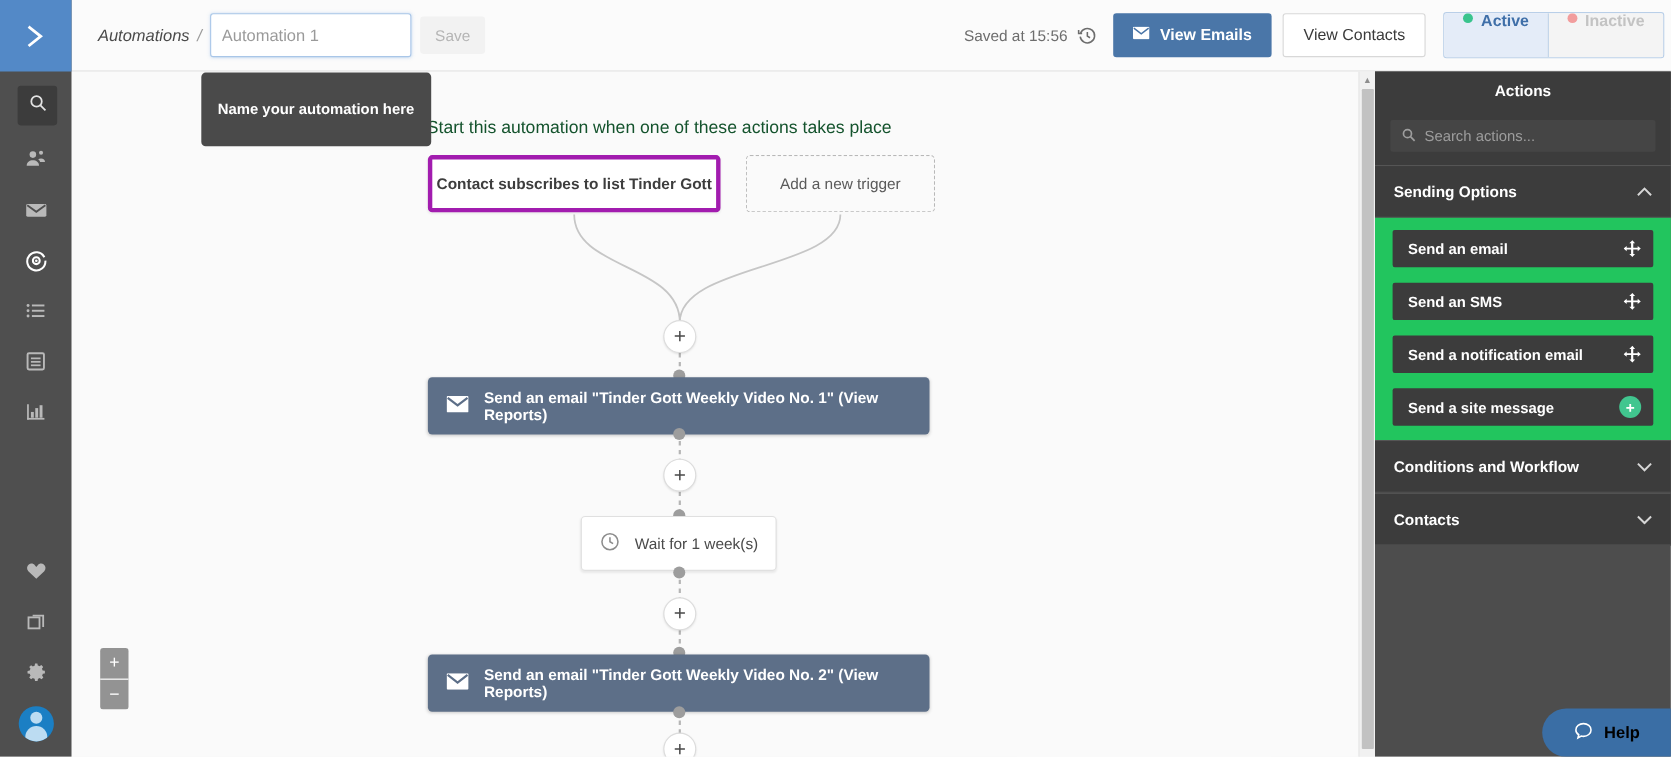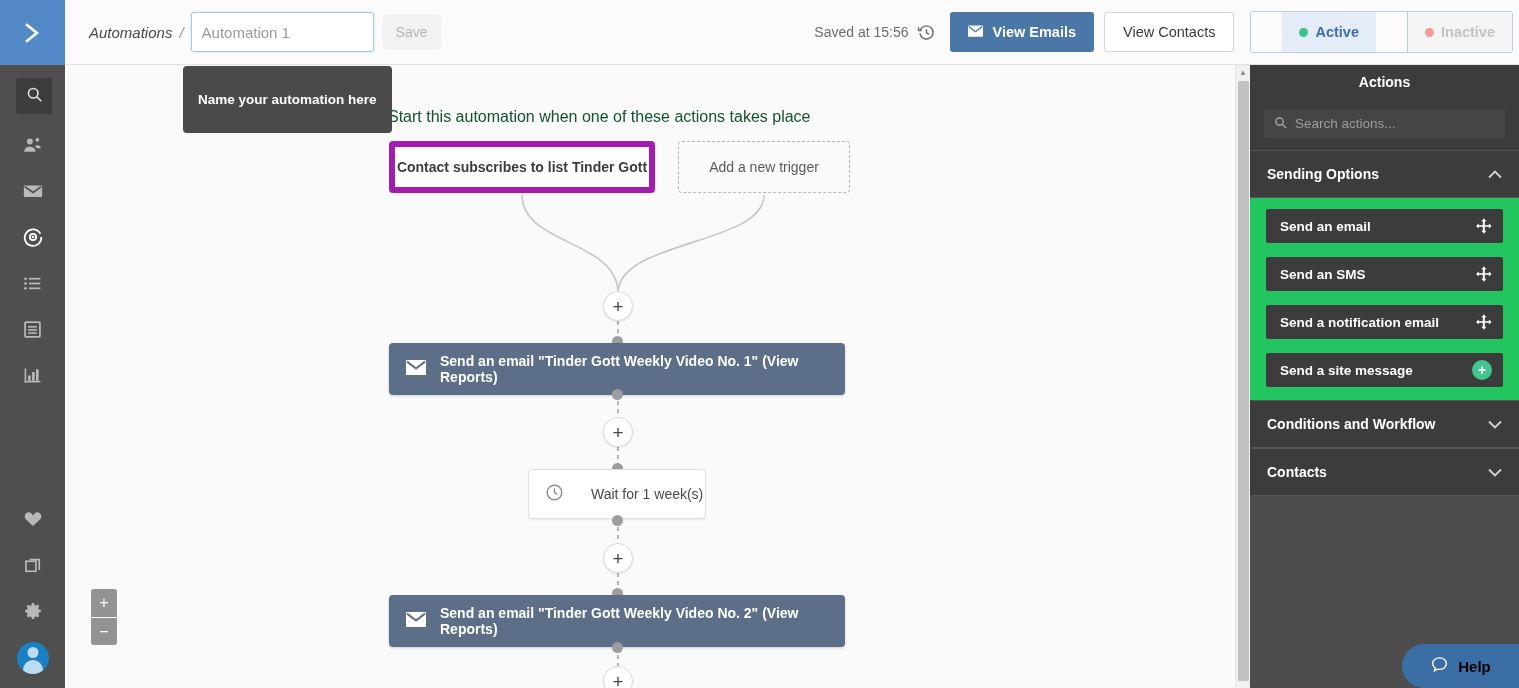"Active" .toggle > div { align-items: center -> none; margin-left: 31px -> none }
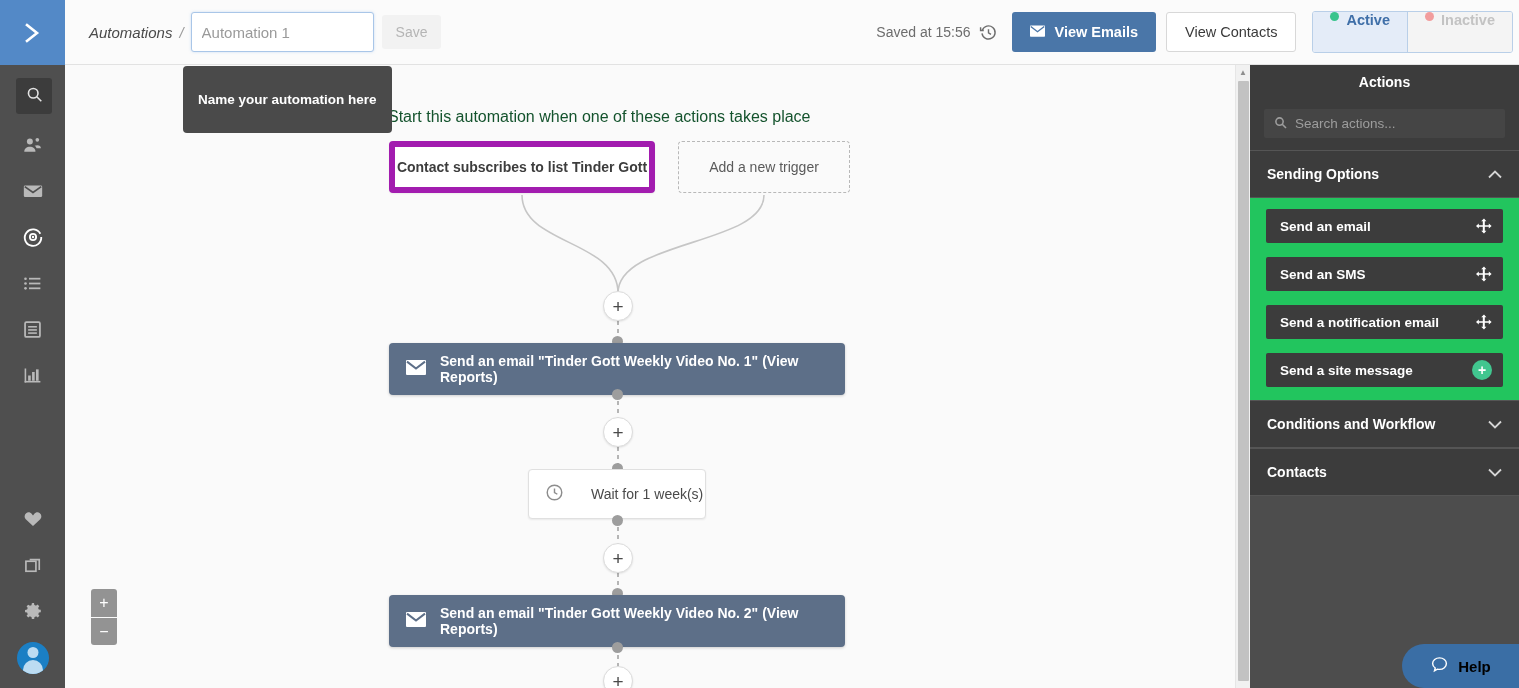"Contact subscribes to list Tinder" .trigger-box { border: 6px solid #a21caf -> 4px solid #a21caf }
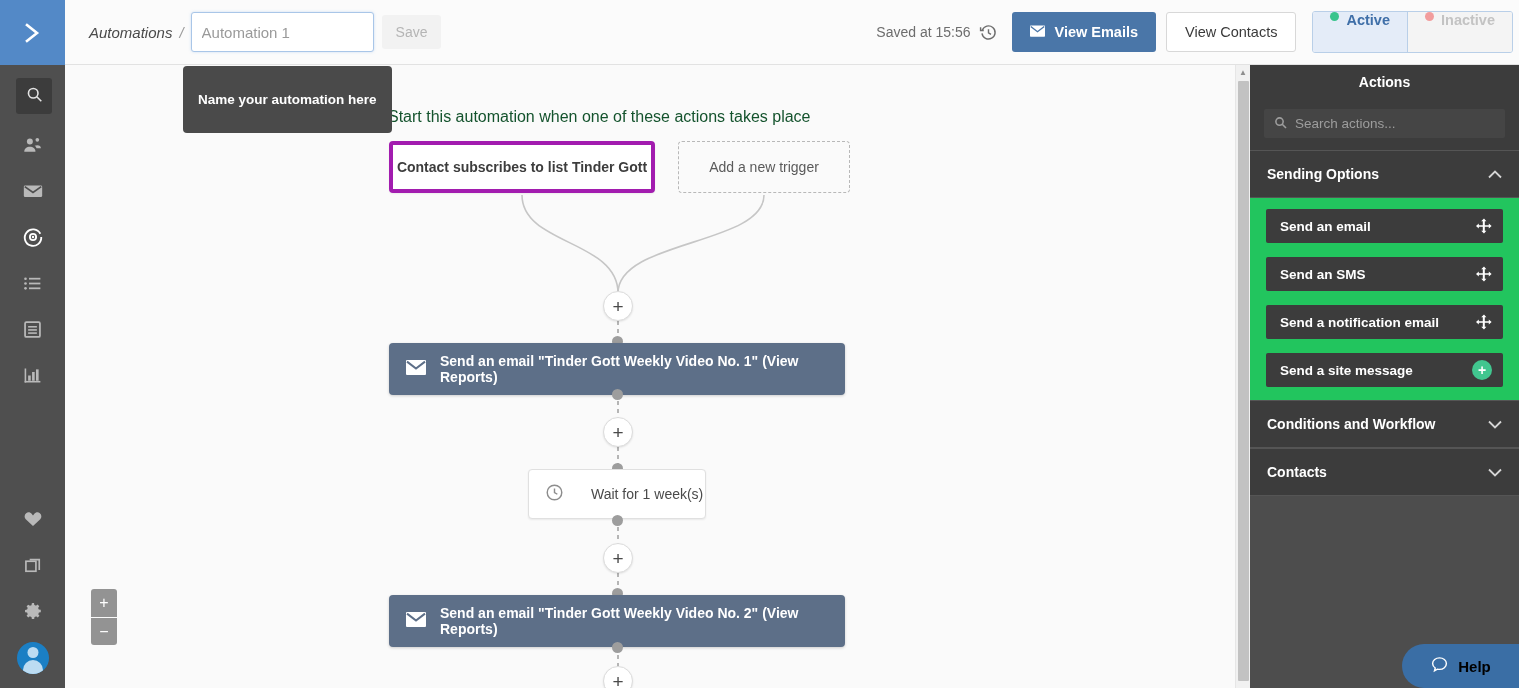"Wait for 1 week(s)" .wait-node { gap: 27px -> 13px }
